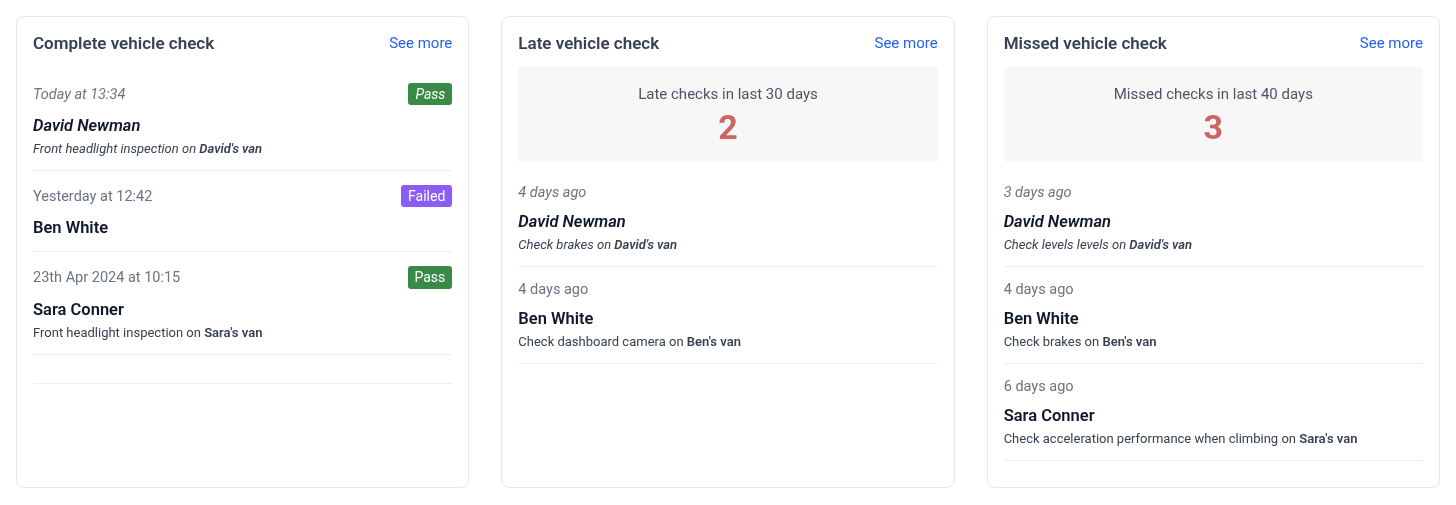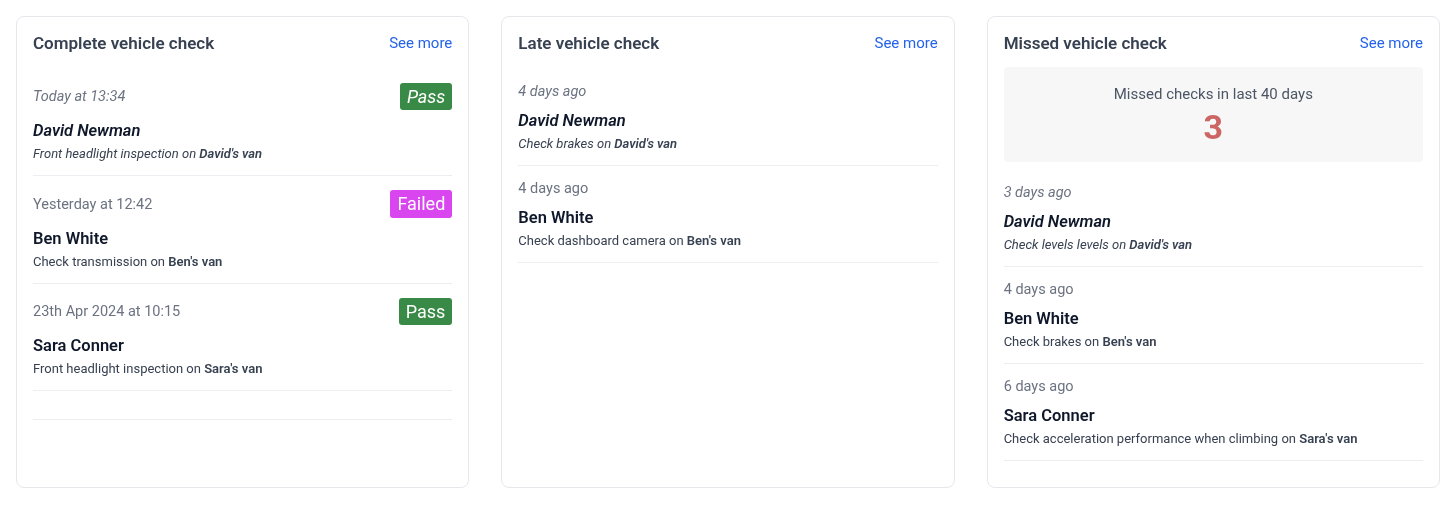"Pass" .badge { font-size: 18px -> 14px }
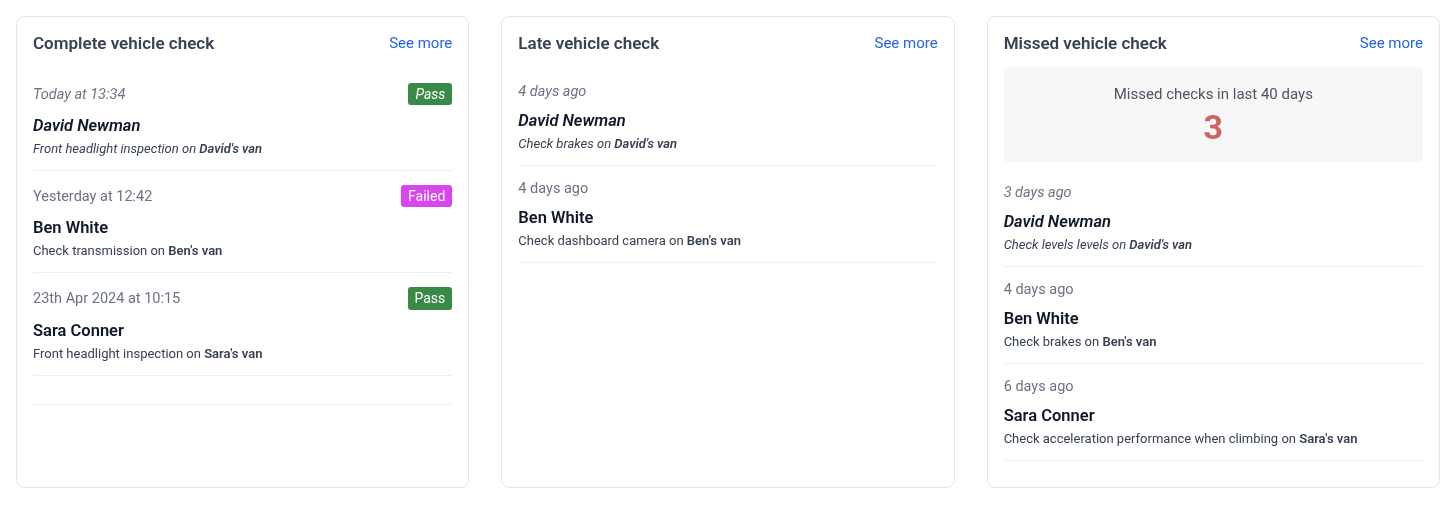"Late checks in last 30" div.summary-box { html: none -> <div> <div>Late checks in last 30 days</div> <div>2</div> </div> }
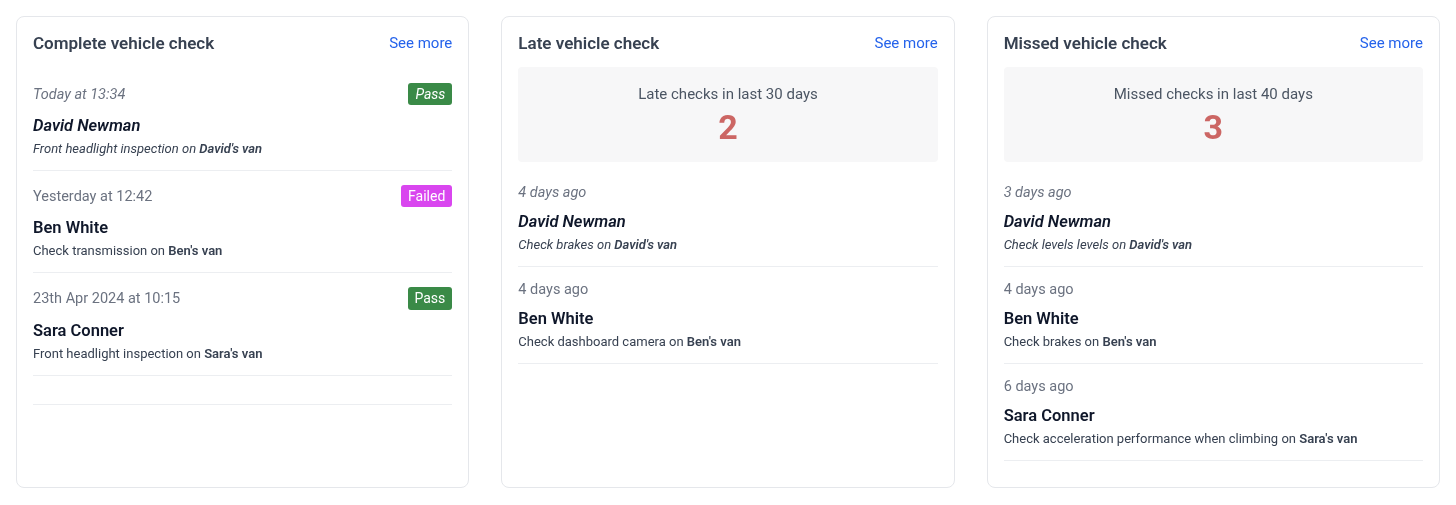"Failed" .badge-fail { background: #d946ef -> #8b5cf6 }
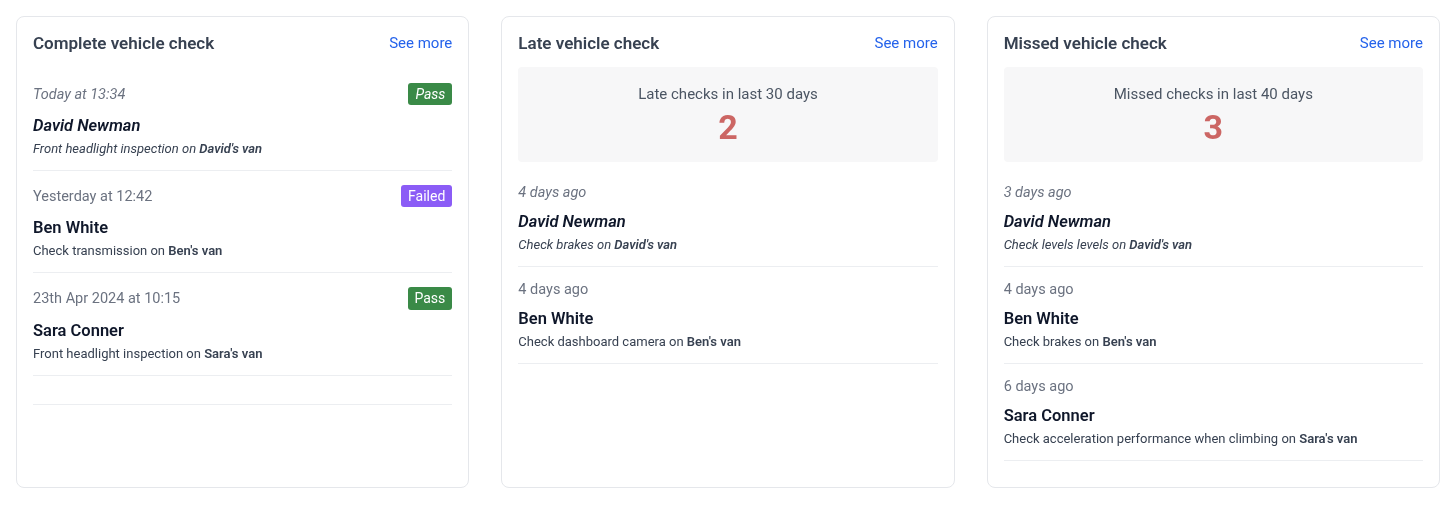"Check transmission on Ben's van" div.item-desc { html: <div><span>Check transmission on </span><b>Ben's van</b></div> -> none }
